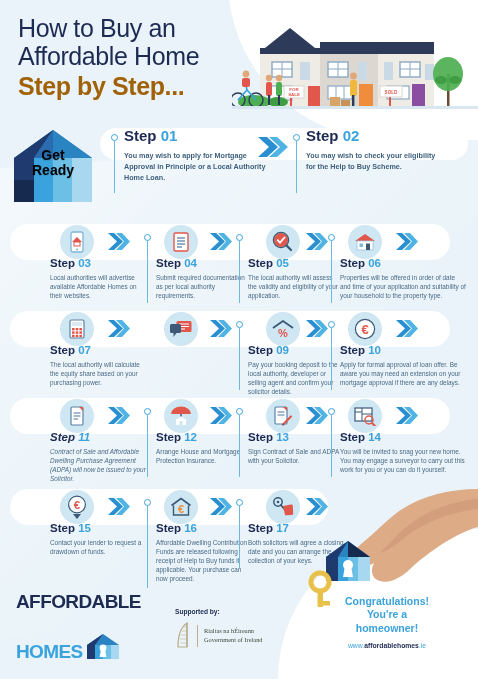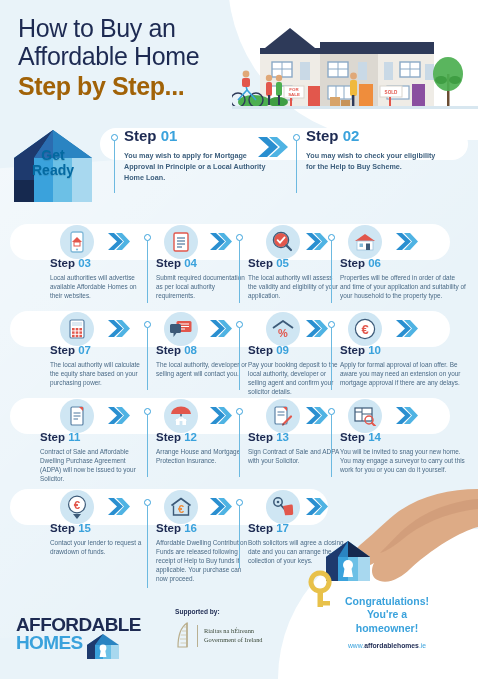"Get" .gr-text { color: #0369a1 -> #000000 }
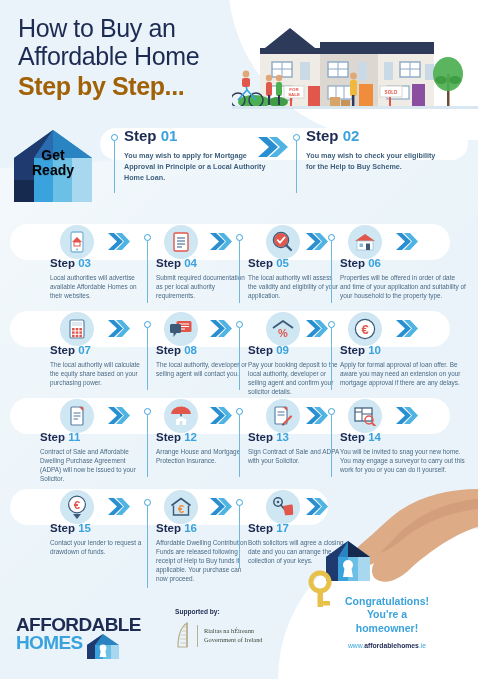"Step 08" div.cell { html: <div> <div> <div></div> <div></div> </div> <div> <span>Step</span> <span>08</span> </div> <div>The local authority, developer or selling agent will contact you.</div> </div> -> none }
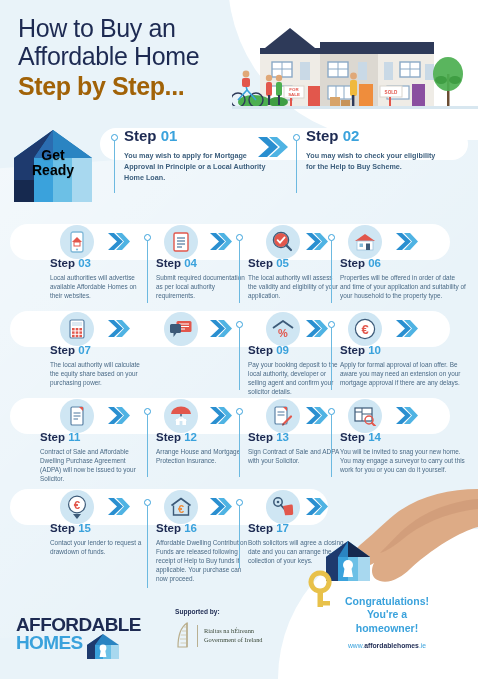"Step 11" div.cell { font-style: none -> italic; left: 30px -> 40px }
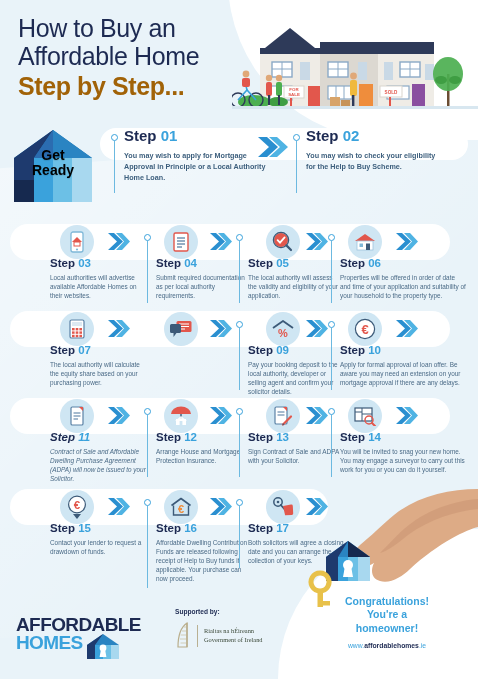"HOMES" div { align-items: none -> flex-end; margin-top: none -> 23px }
